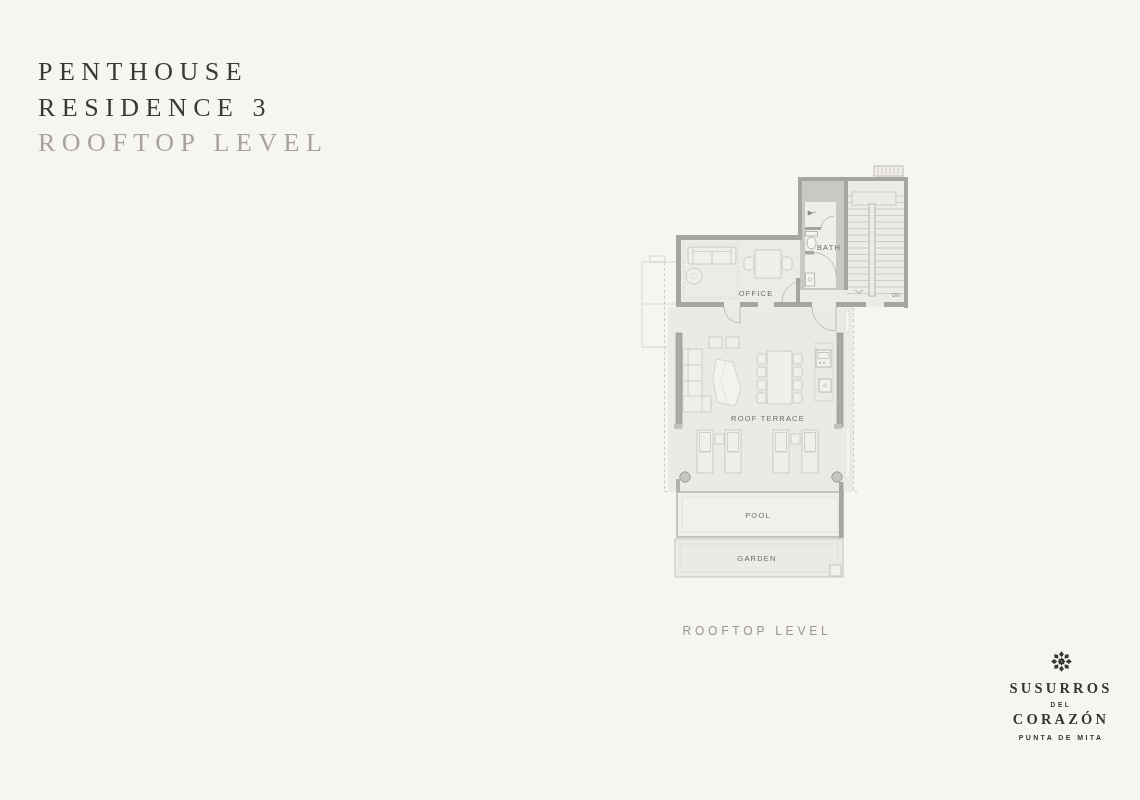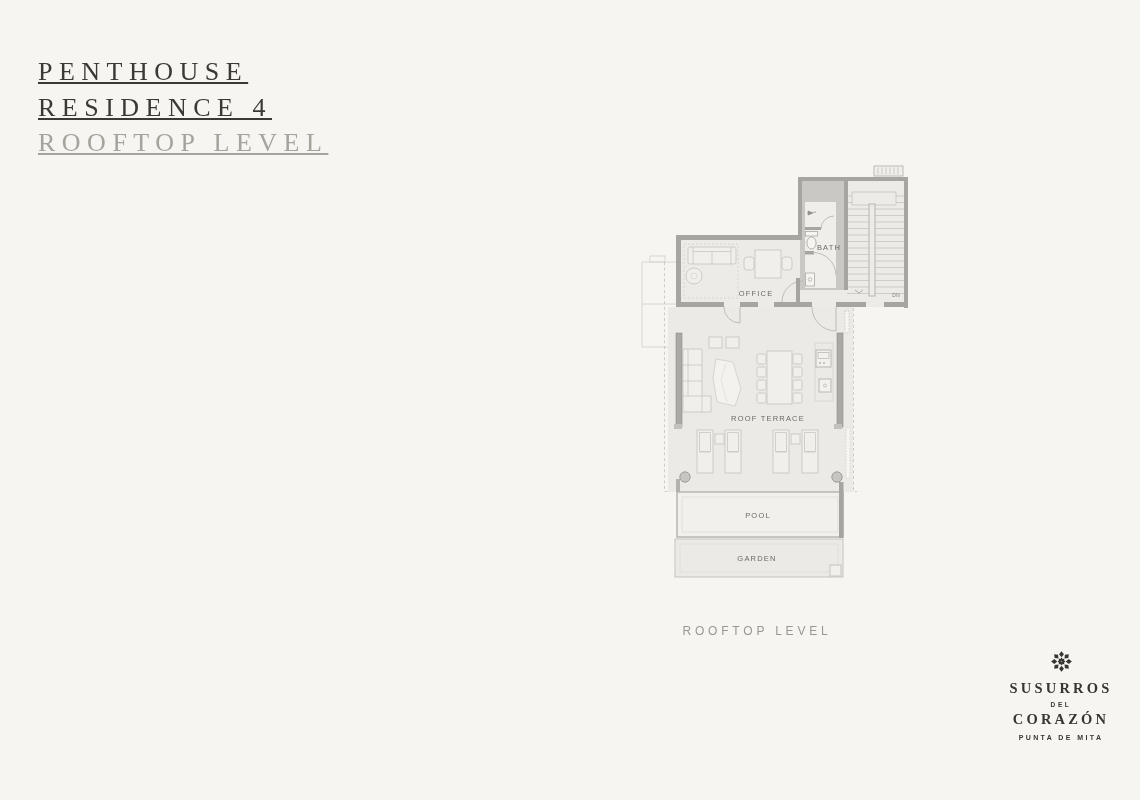"PENTHOUSE" .title-line { text-decoration: underline -> none }
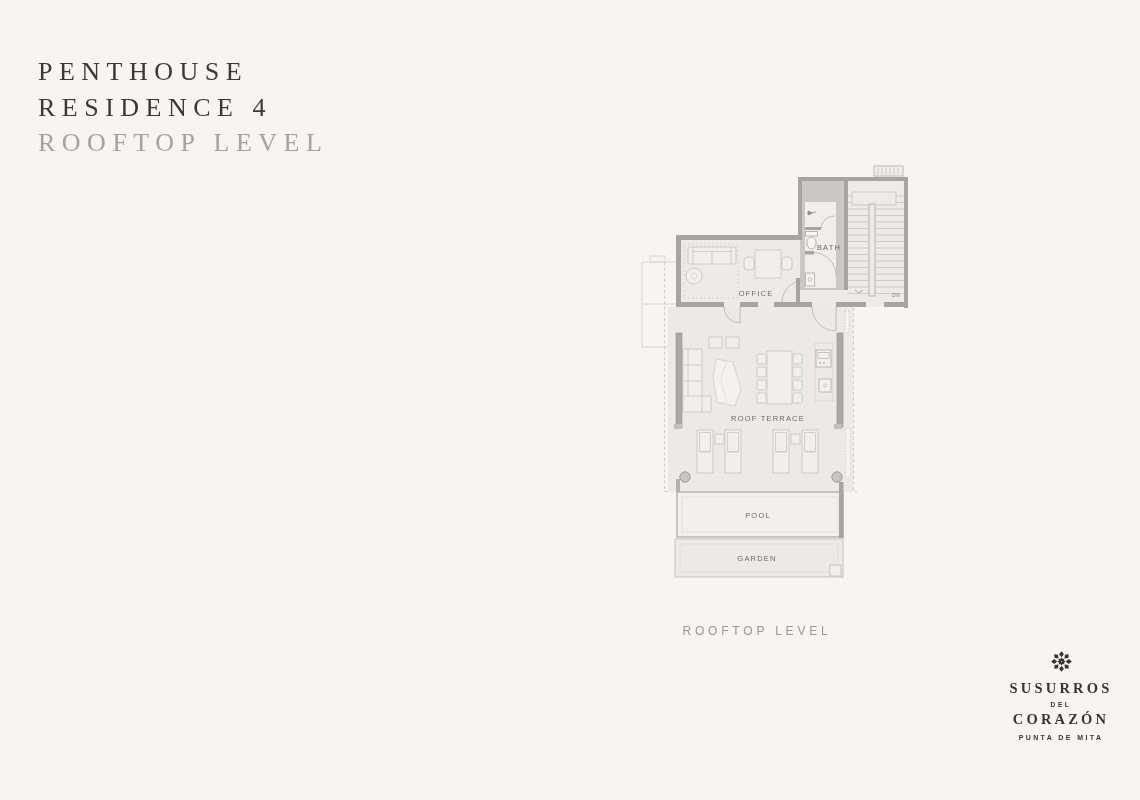"RESIDENCE 4" div.title-line { text: 4 -> 3 }
